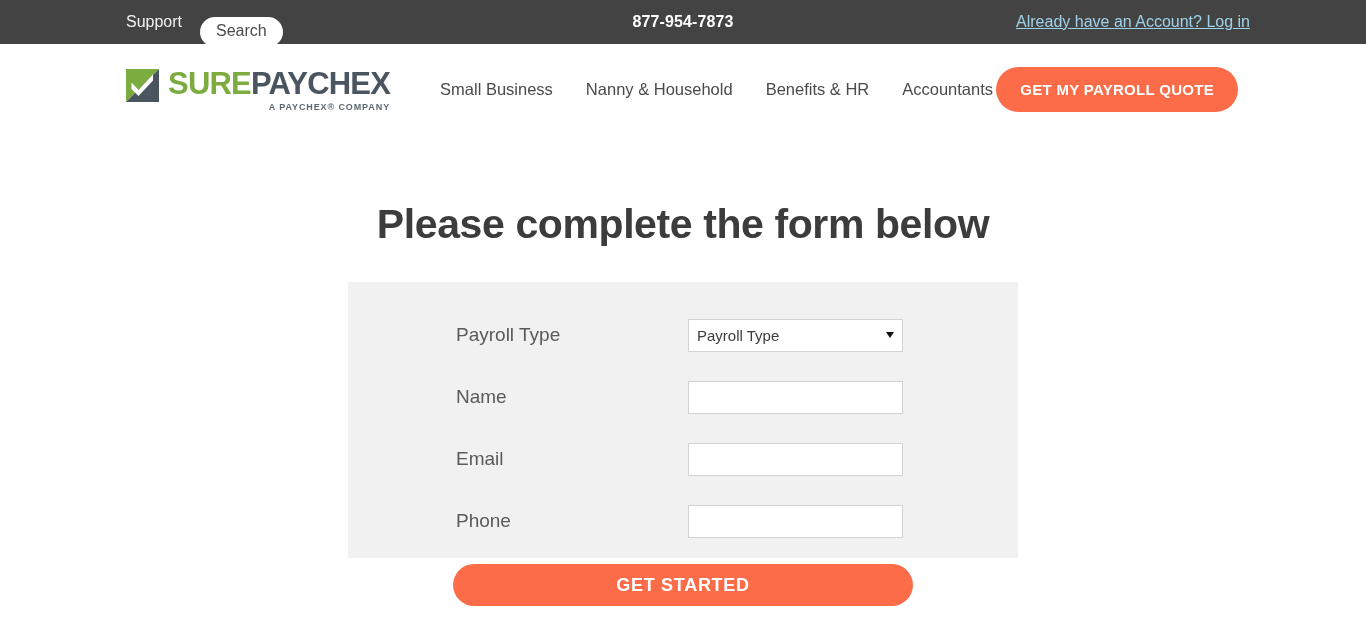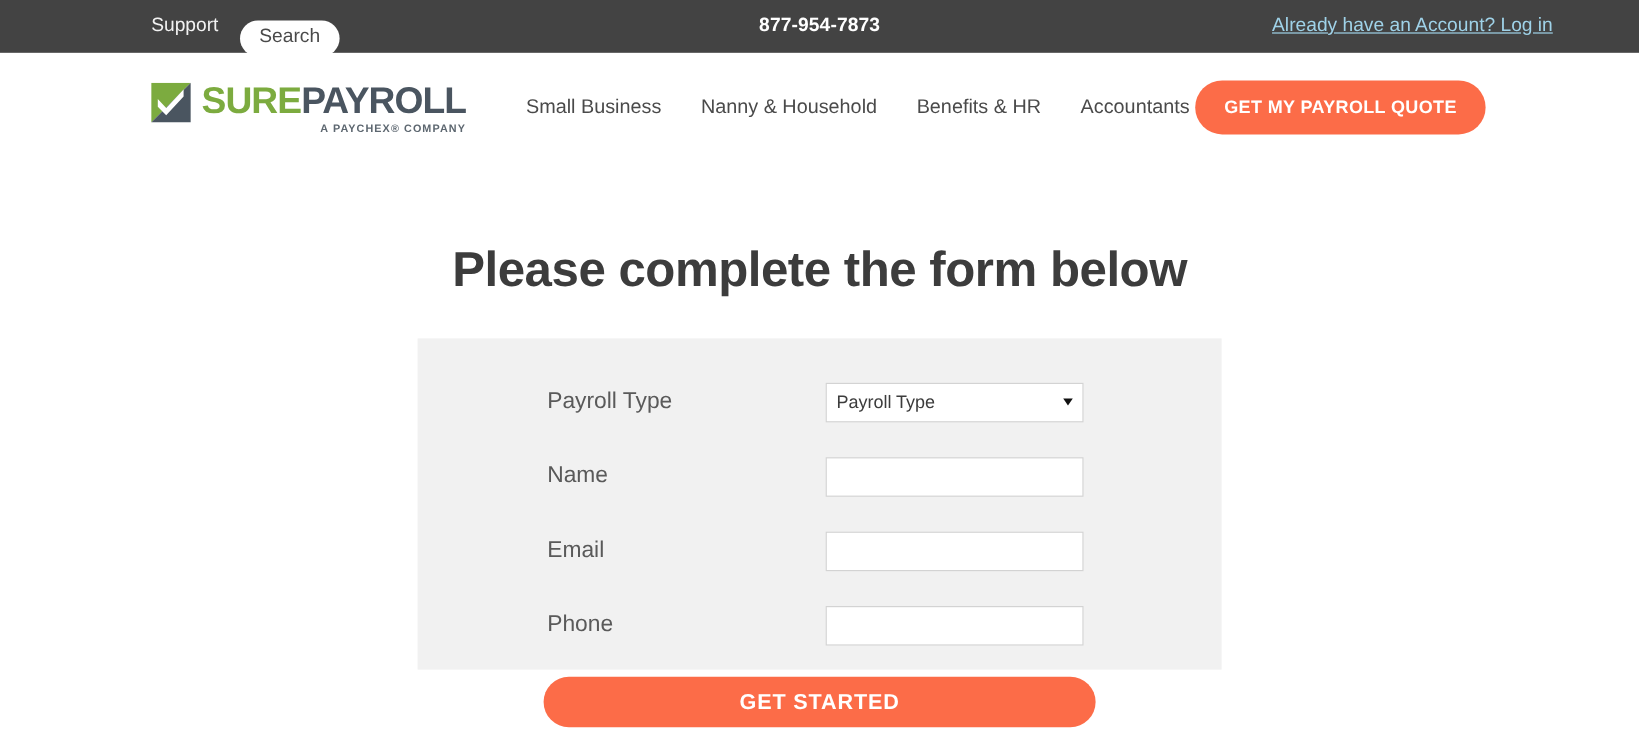"Already have an Account? Log" .topbar-right { padding-right: 72px -> 116px }
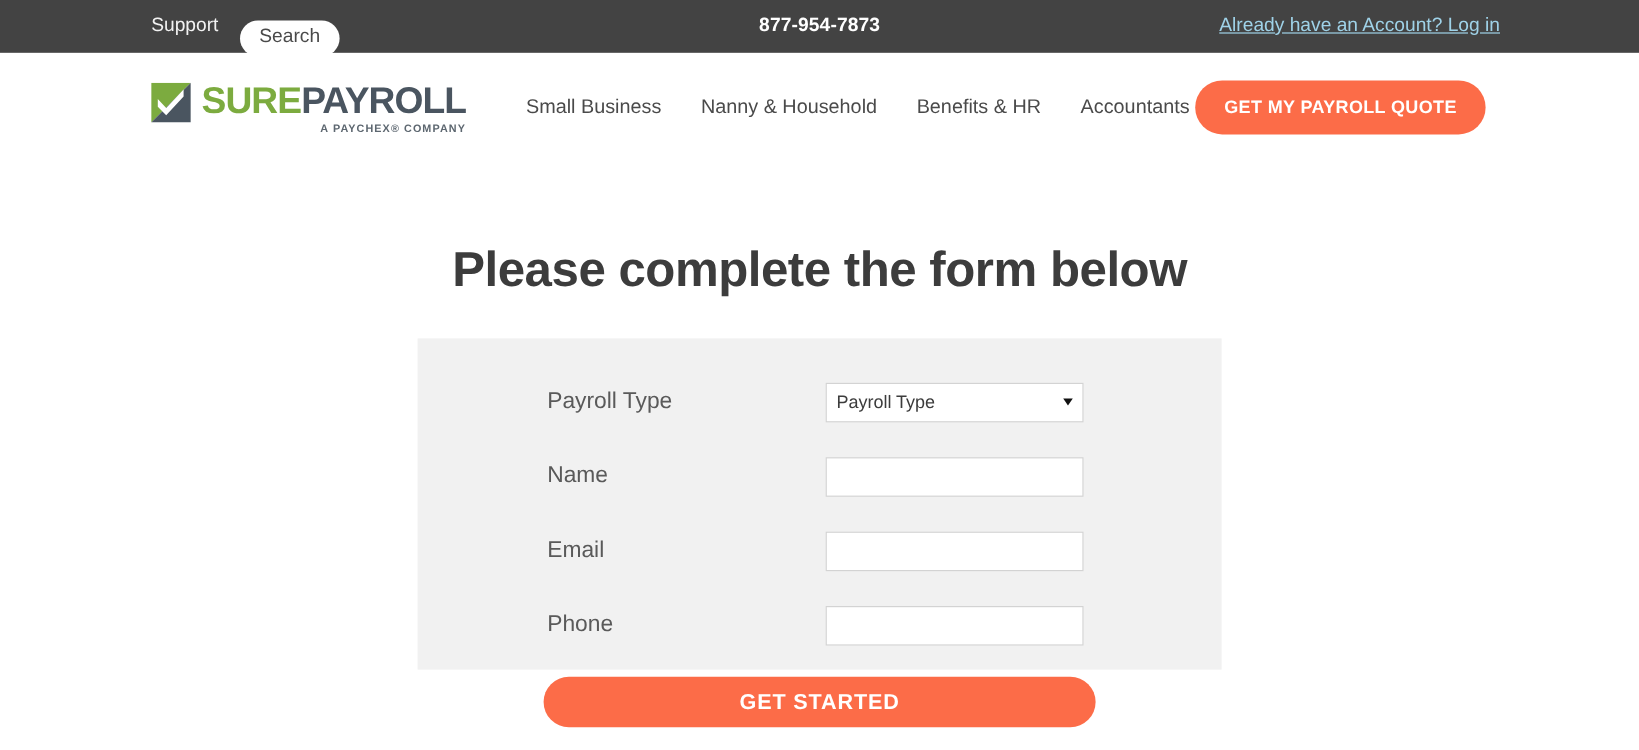"PAYROLL" span.logo-payroll { text: PAYROLL -> PAYCHEX }
